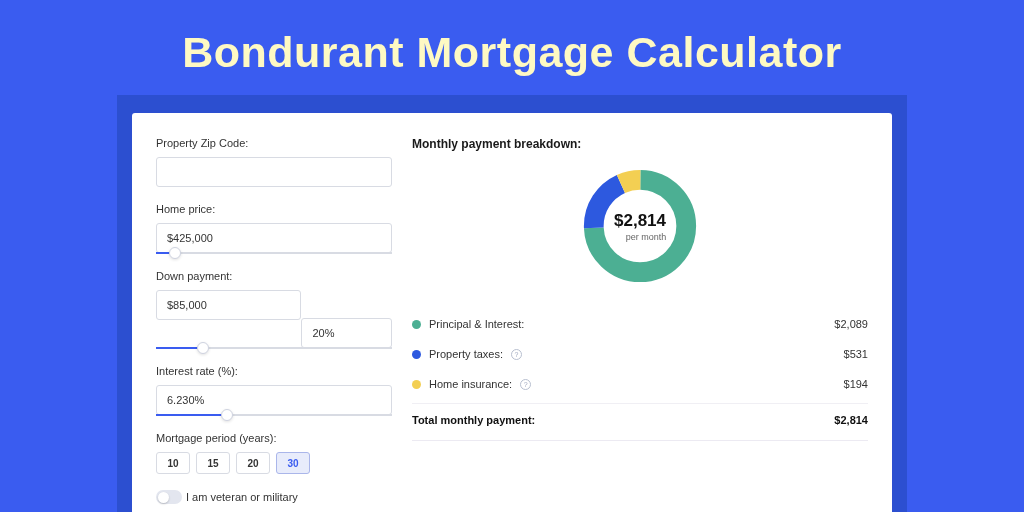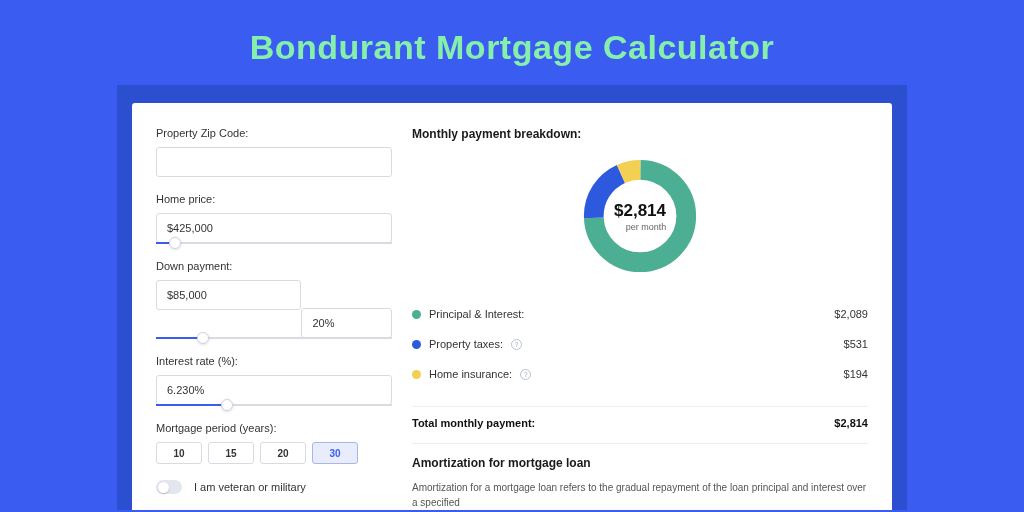"Bondurant Mortgage Calculator" .page-title { color: #86efac -> #fef9c3; font-size: 34px -> 43px }
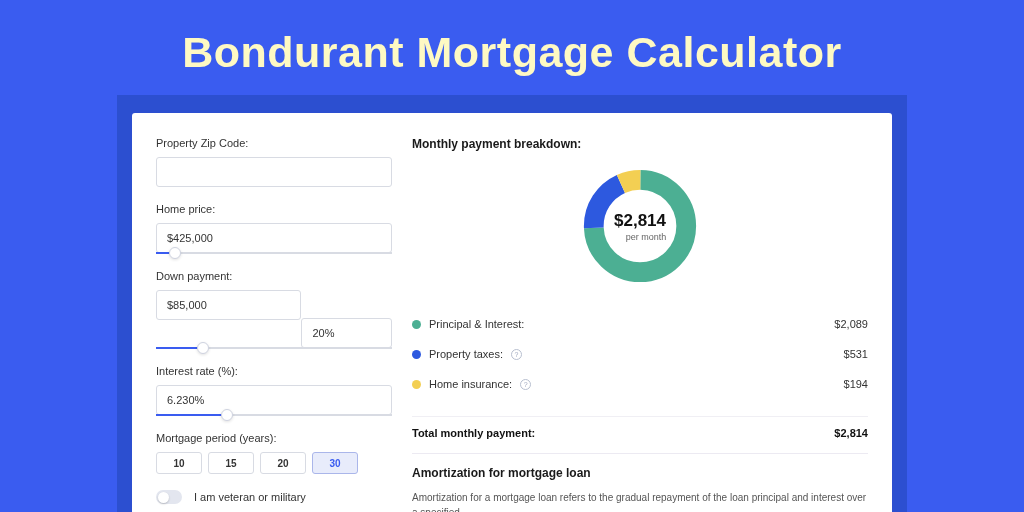"Total monthly payment:" .total-row { margin-top: 17px -> 4px }
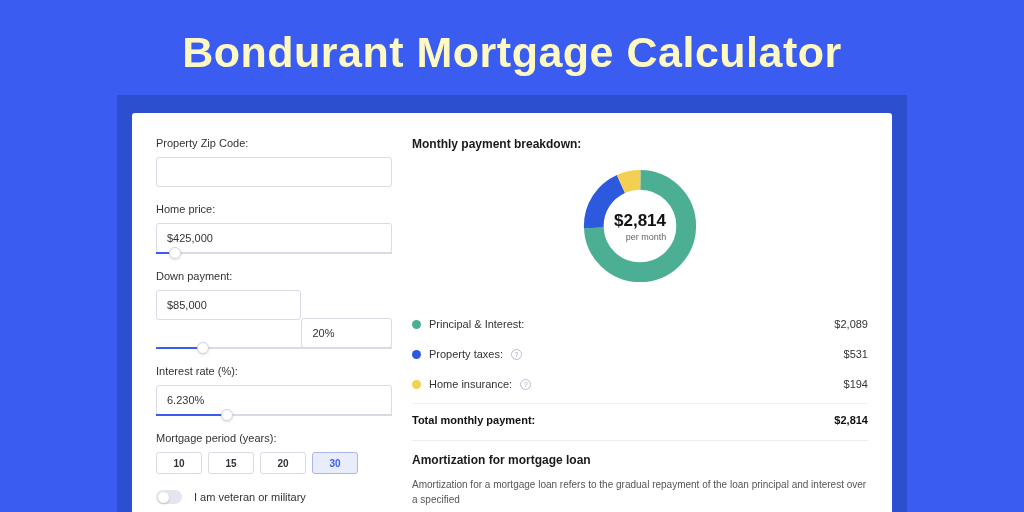"10" .period-btn { width: 46px -> 34px }
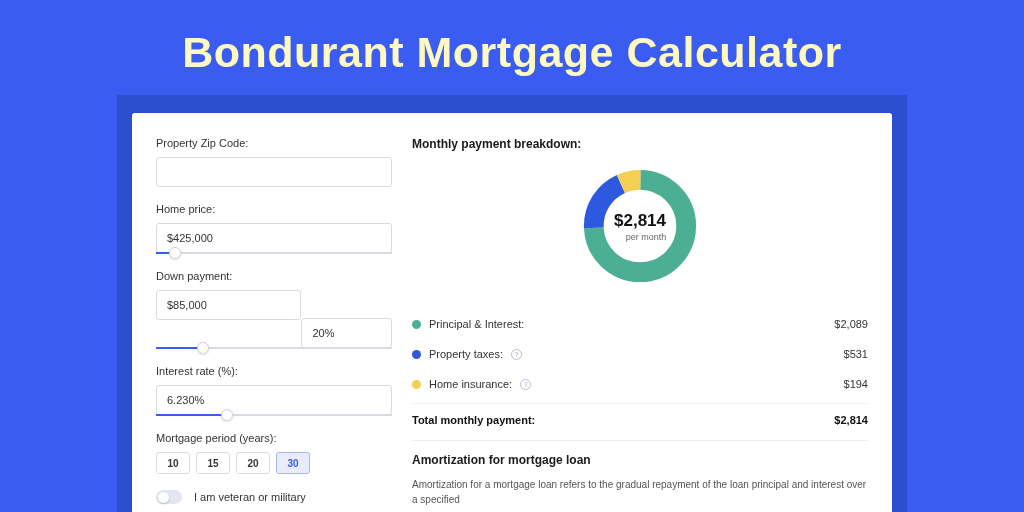"Amortization for mortgage loan" div.amort-block { html: <div> <div>Amortization for mortgage loan</div> <div>Amortization for a mortgage loan refers to the gradual repayment of the loan principal and interest over a specified</div> </div> -> none }
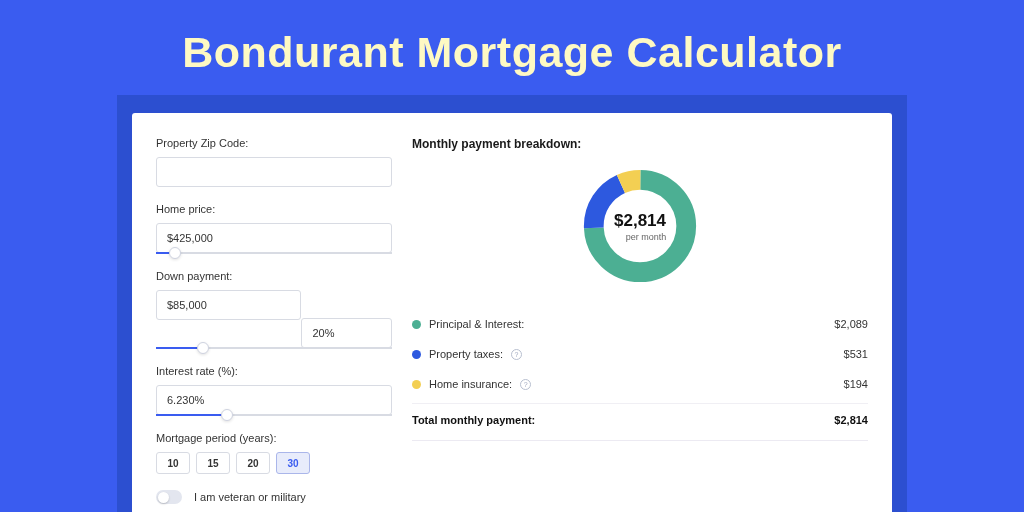"I am veteran or military" .toggle-row { gap: 12px -> 4px }
